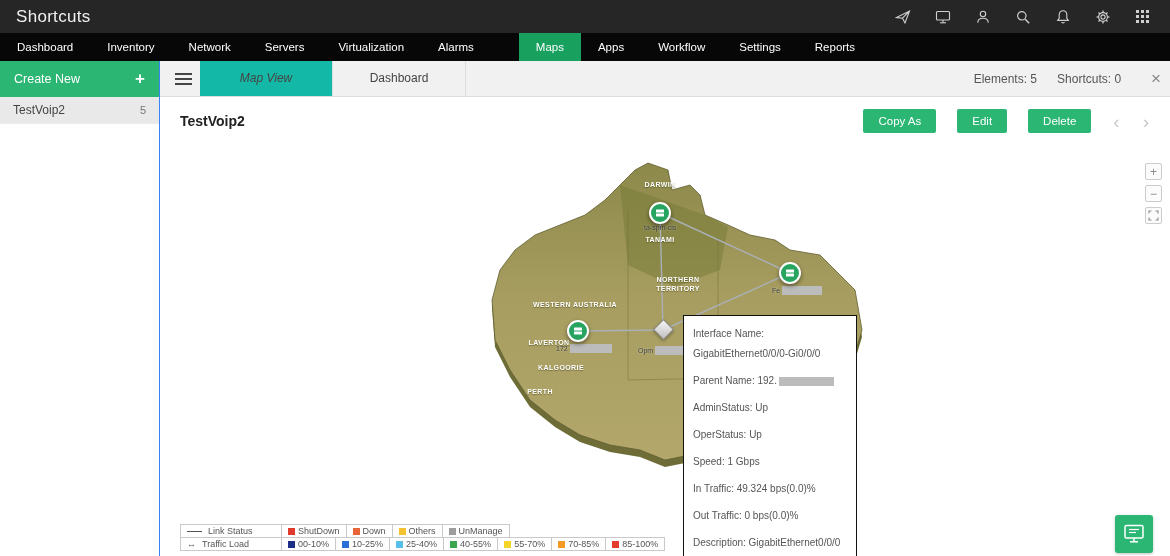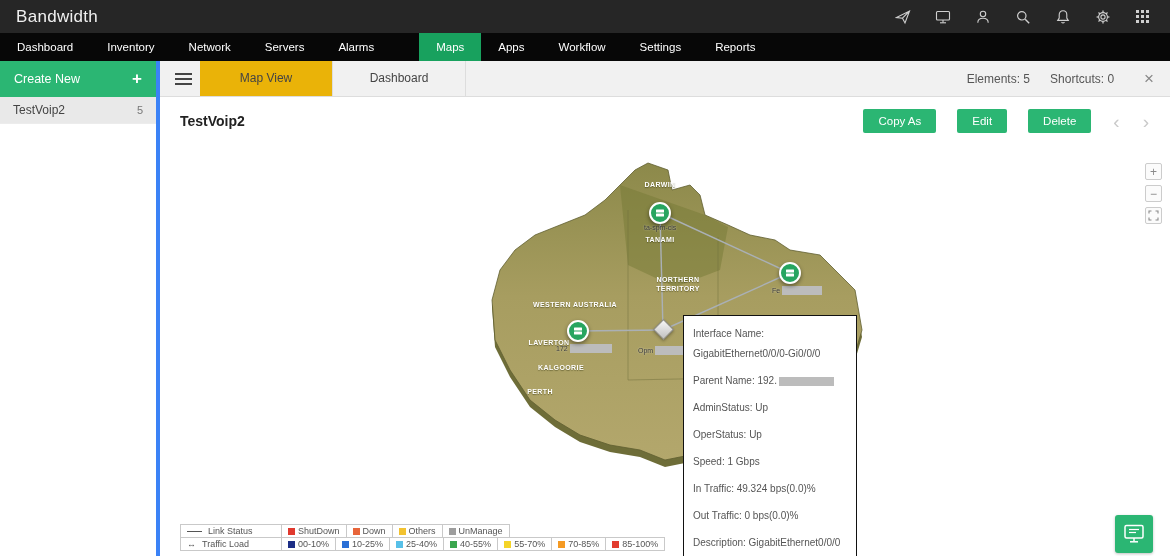"Bandwidth" div.logo { text: Bandwidth -> Shortcuts }
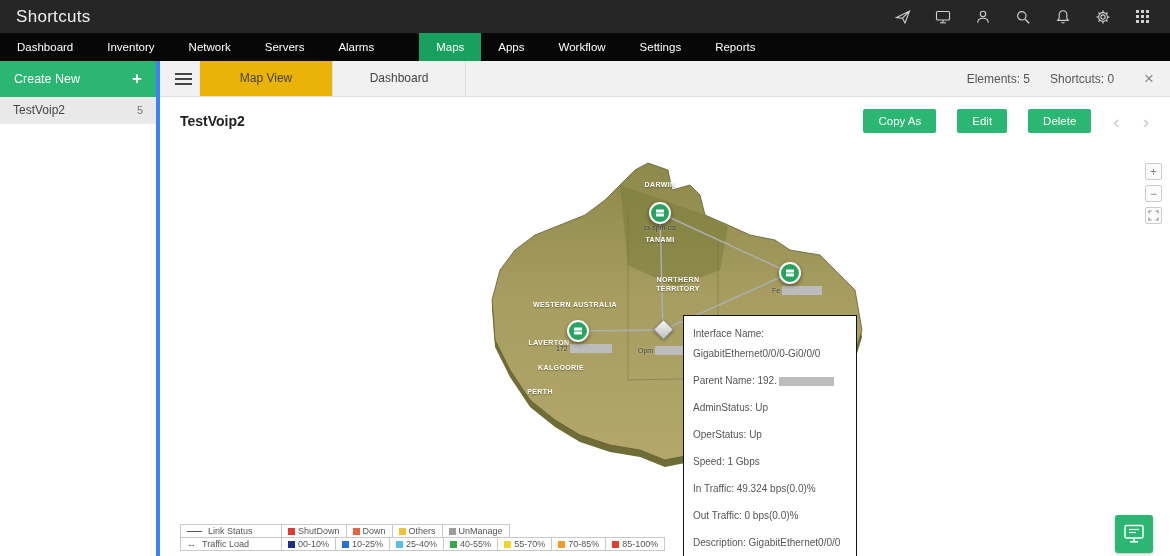"Virtualization" div.nav-item { html: none -> <div>Virtualization</div> }
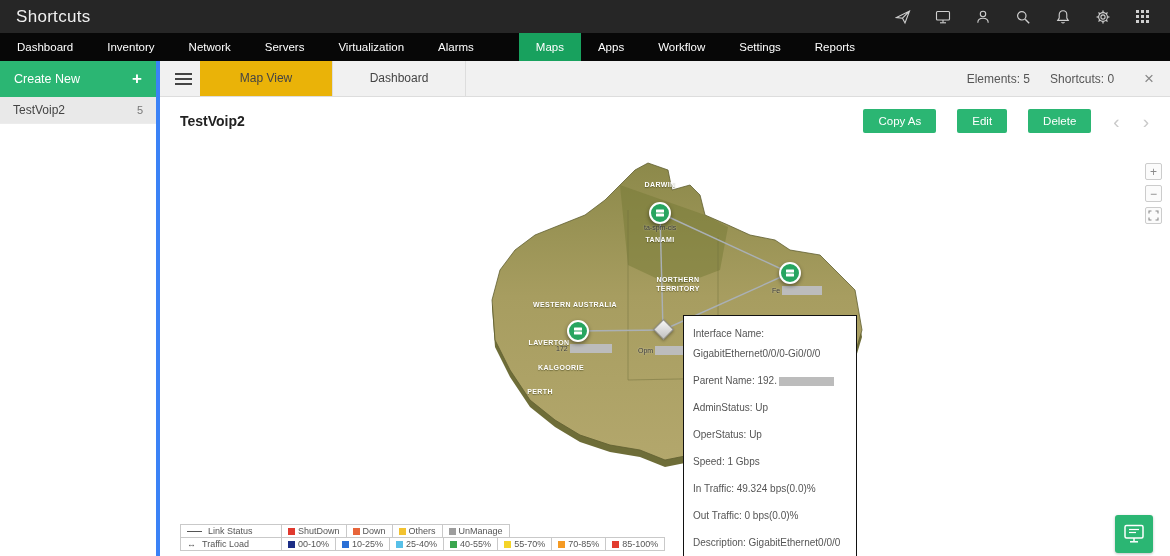"Create New" .sidebar { border-right: 4px solid #3b82f6 -> 1px solid #3b82f6 }
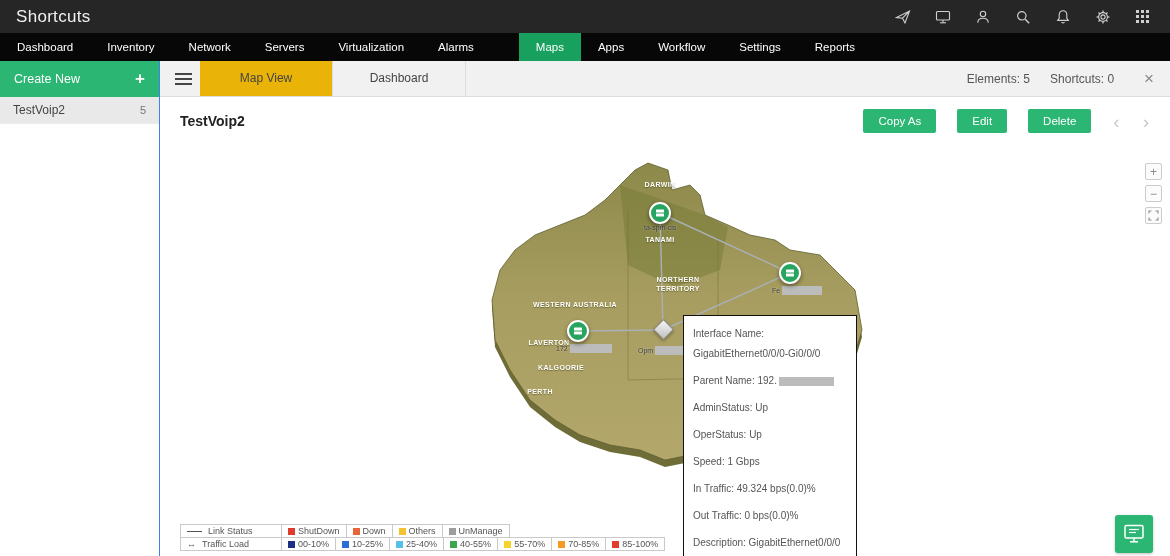"Map View" .tab.active { background: #eab308 -> #14b8a6; font-style: none -> italic }
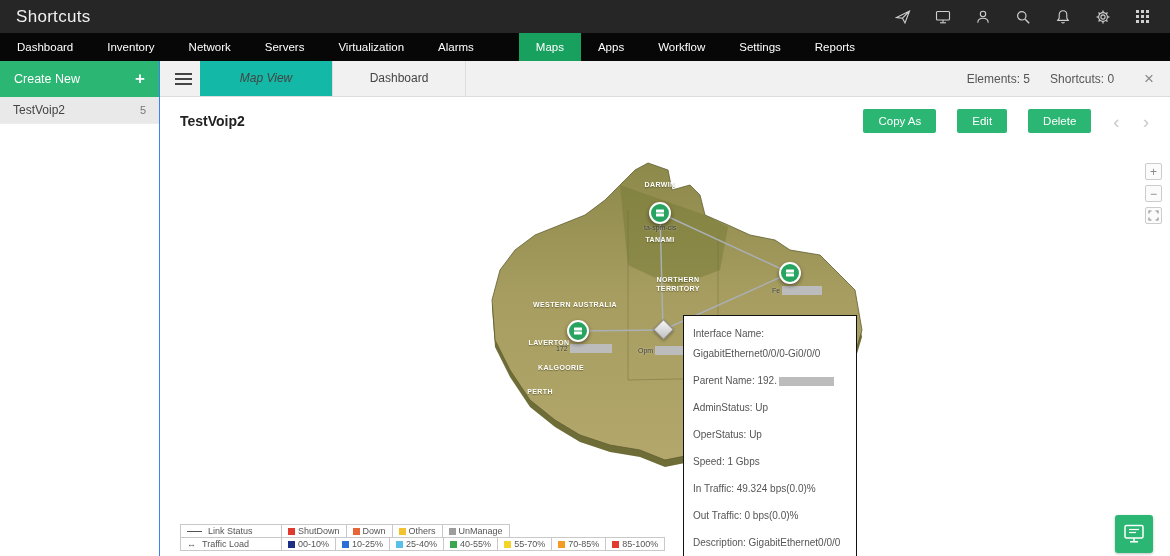"Elements: 5" .sub-right { padding-right: 16px -> 9px }
